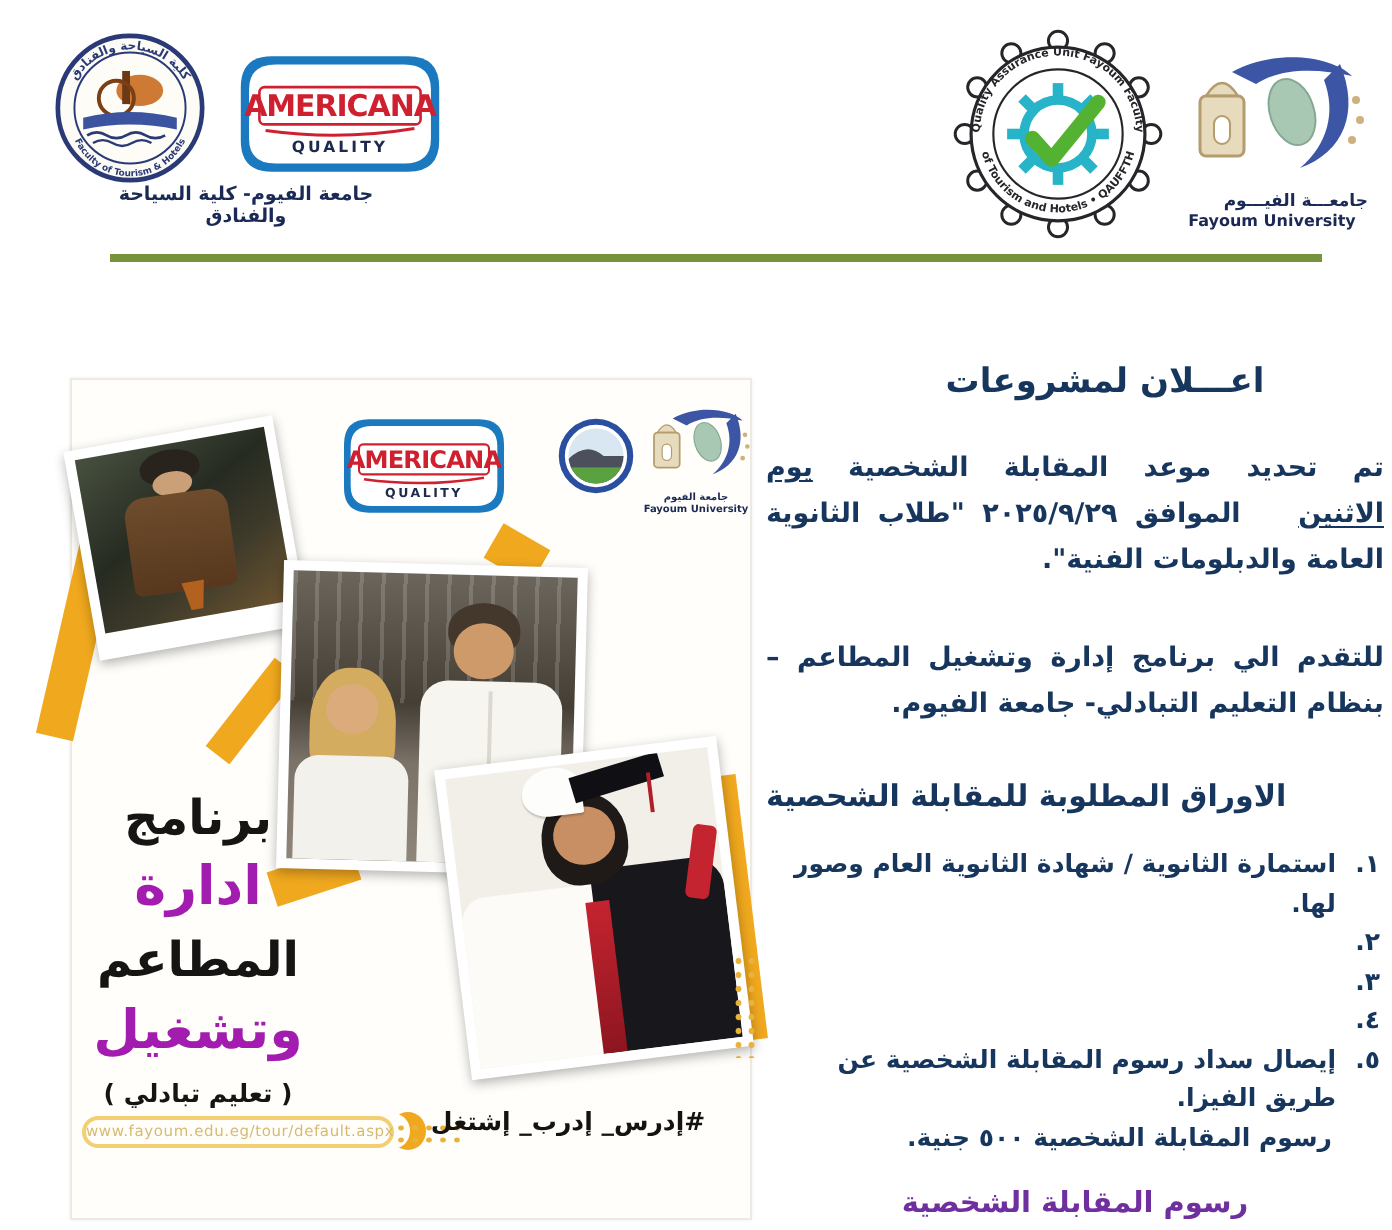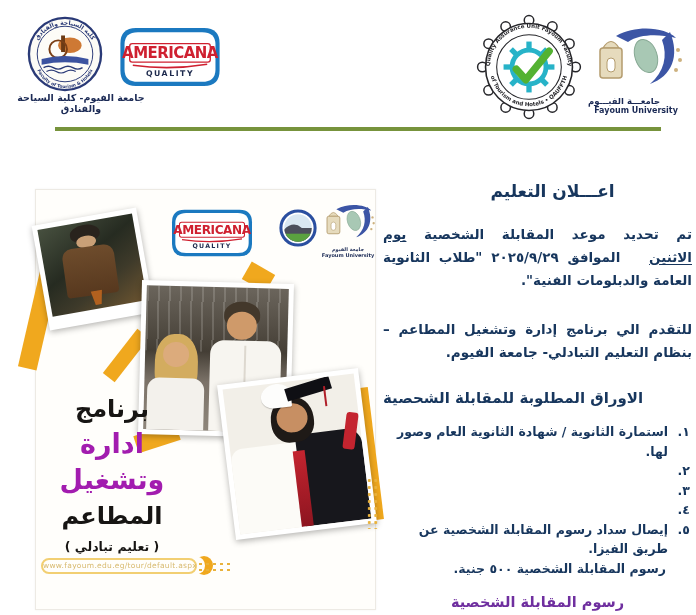"جامعة الفيوم- كلية السياحة والفنادق" .hdr-caption { margin-left: none -> 42px }
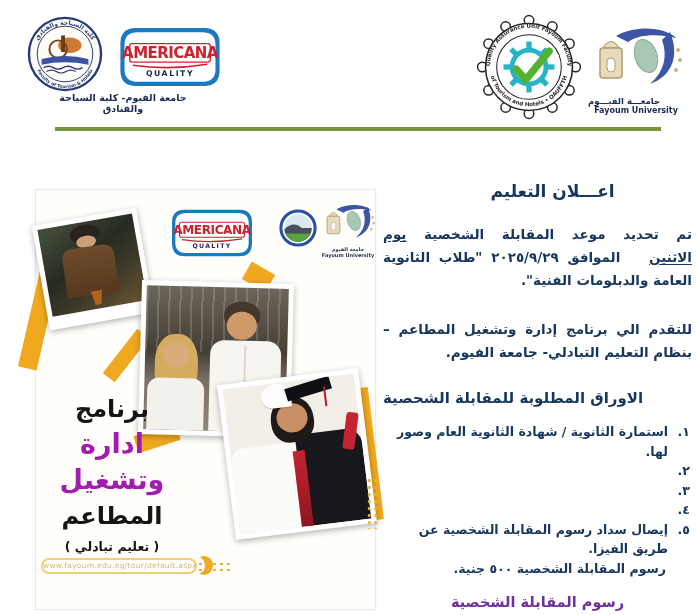"جامعـــة الفيـــوم" .fayoum-cap-ar { text-align: left -> right }
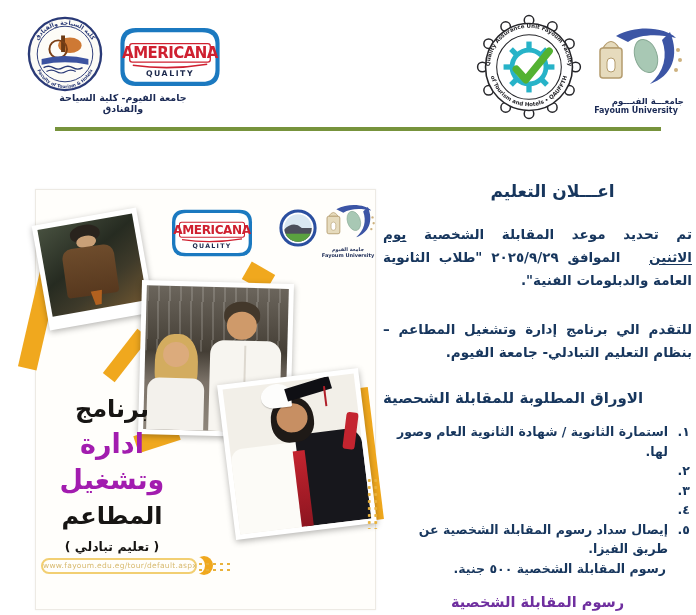"اعـــلان التعليم" div.a-title { text: التعليم -> لمشروعات }
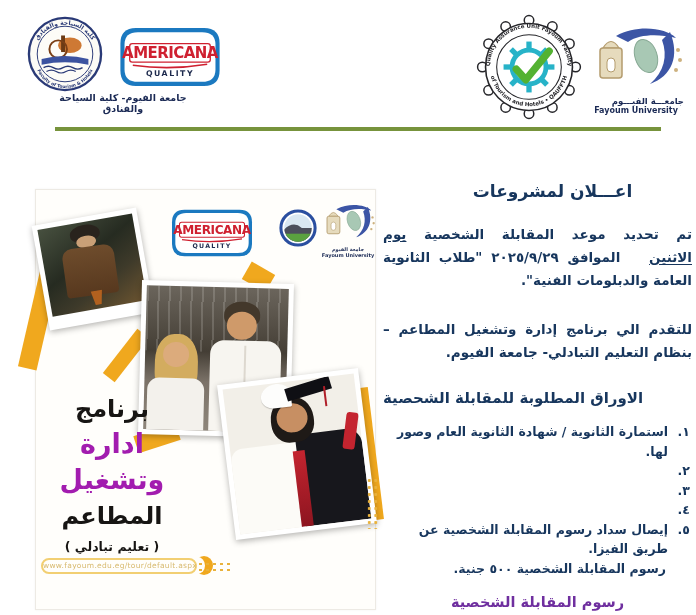"برنامج" .prog-title { left: 16px -> 3px }
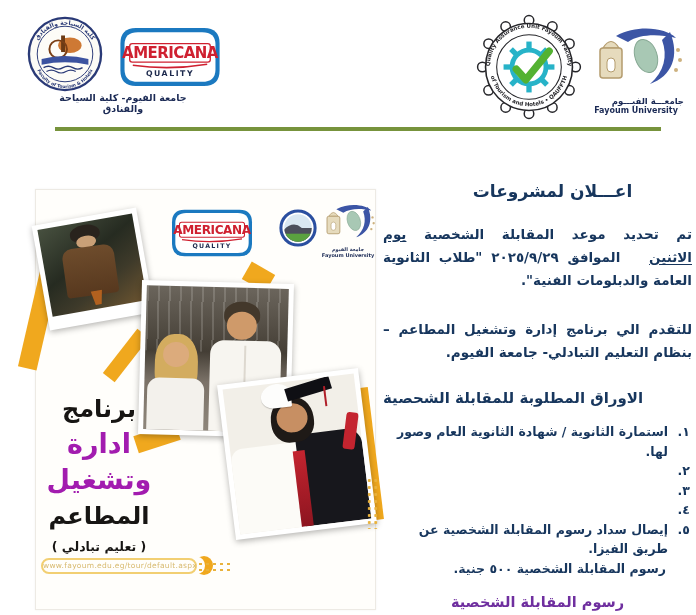"وتشغيل" div.pt-line { order: before "المطاعم" -> after "المطاعم" }
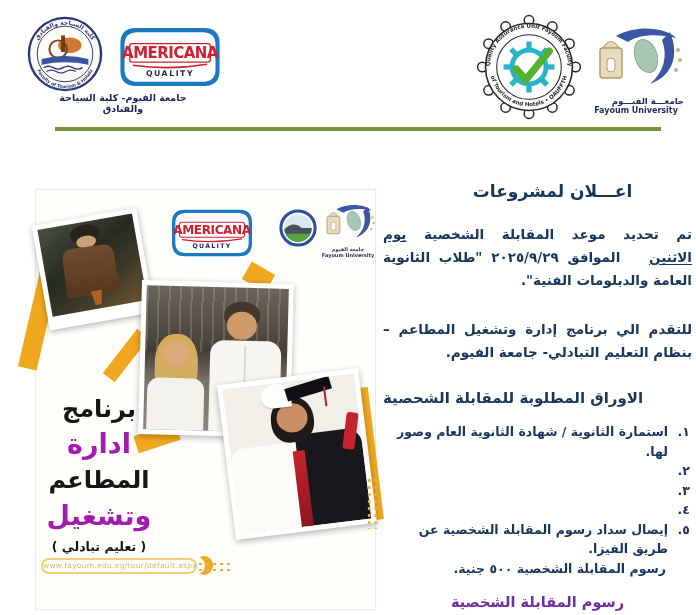"#إدرس_ إدرب_ إشتغل" div.hashtag { html: none -> <div>#إدرس_ إدرب_ إشتغل</div> }
